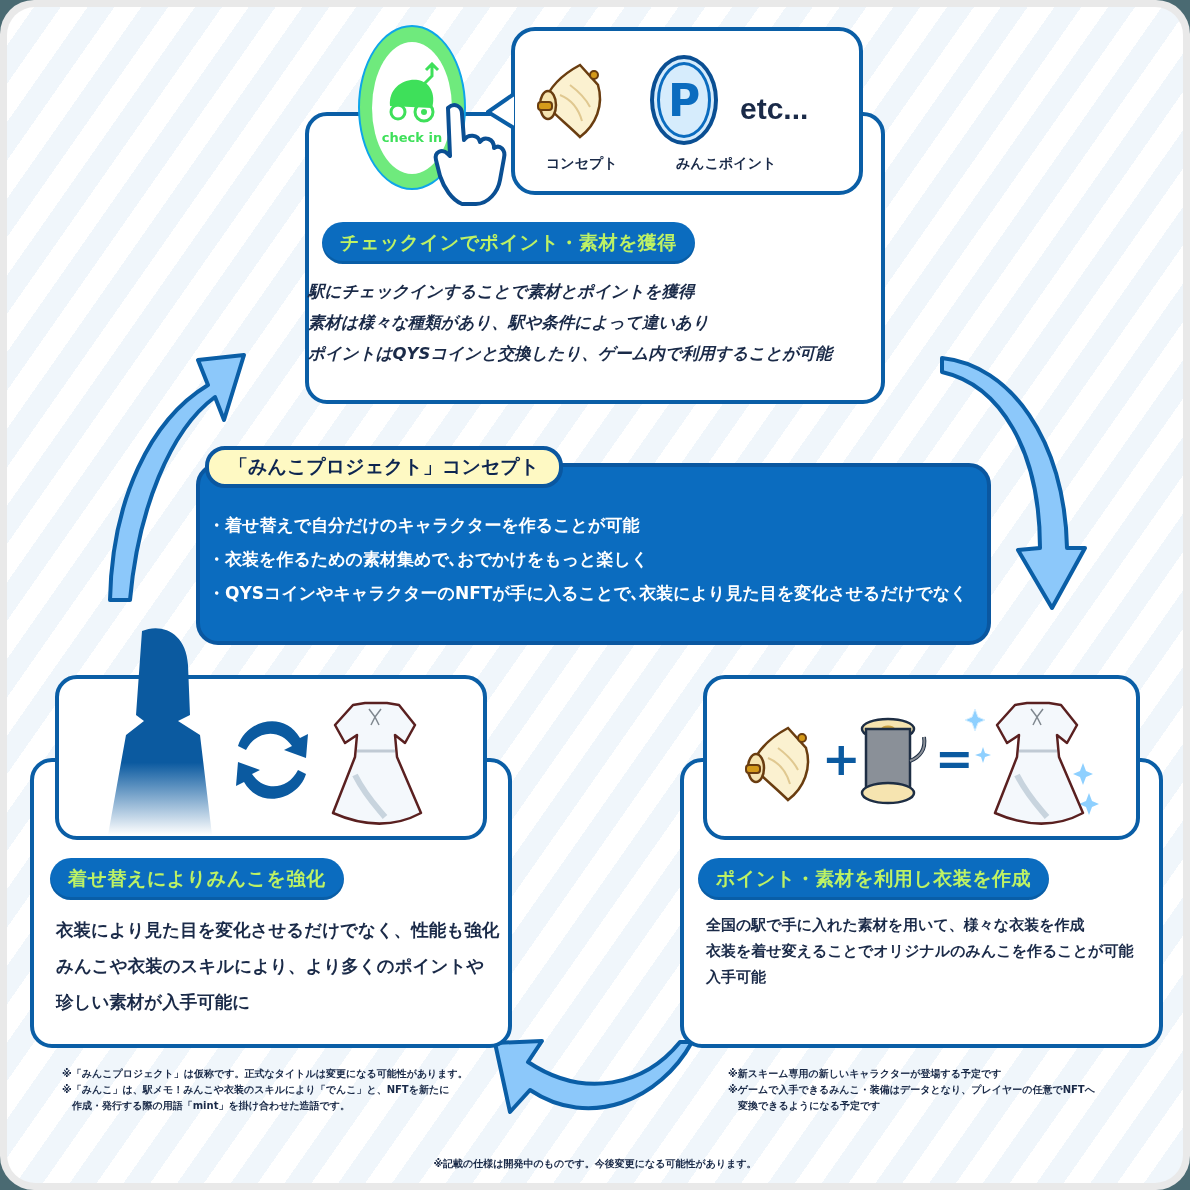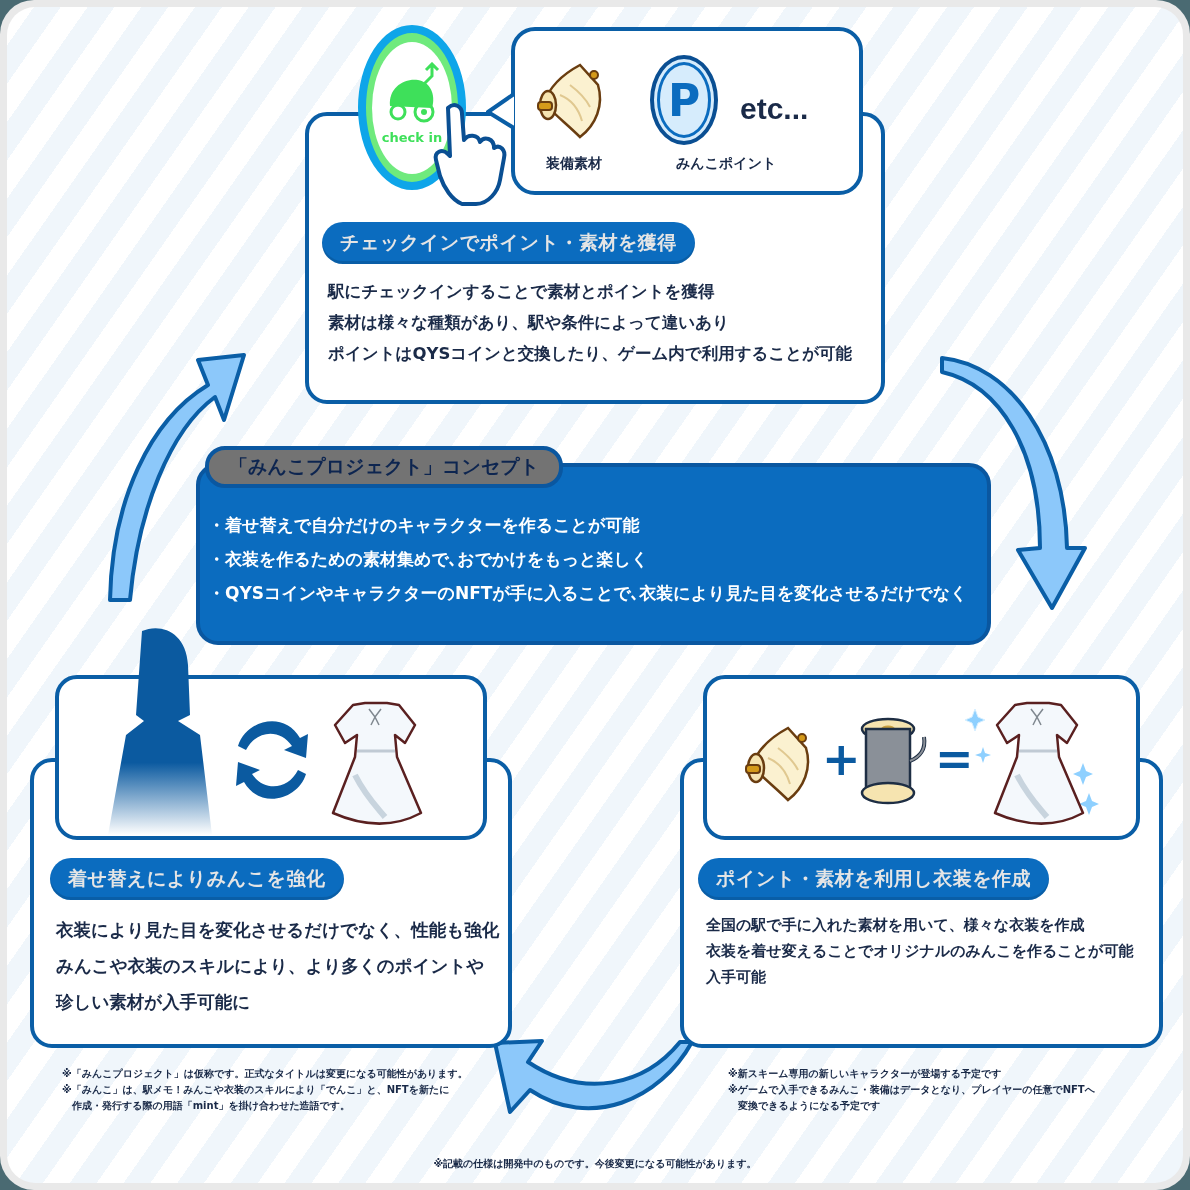"check in" div.abs { border: 8px solid #0ea5e9 -> 2px solid #0ea5e9 }
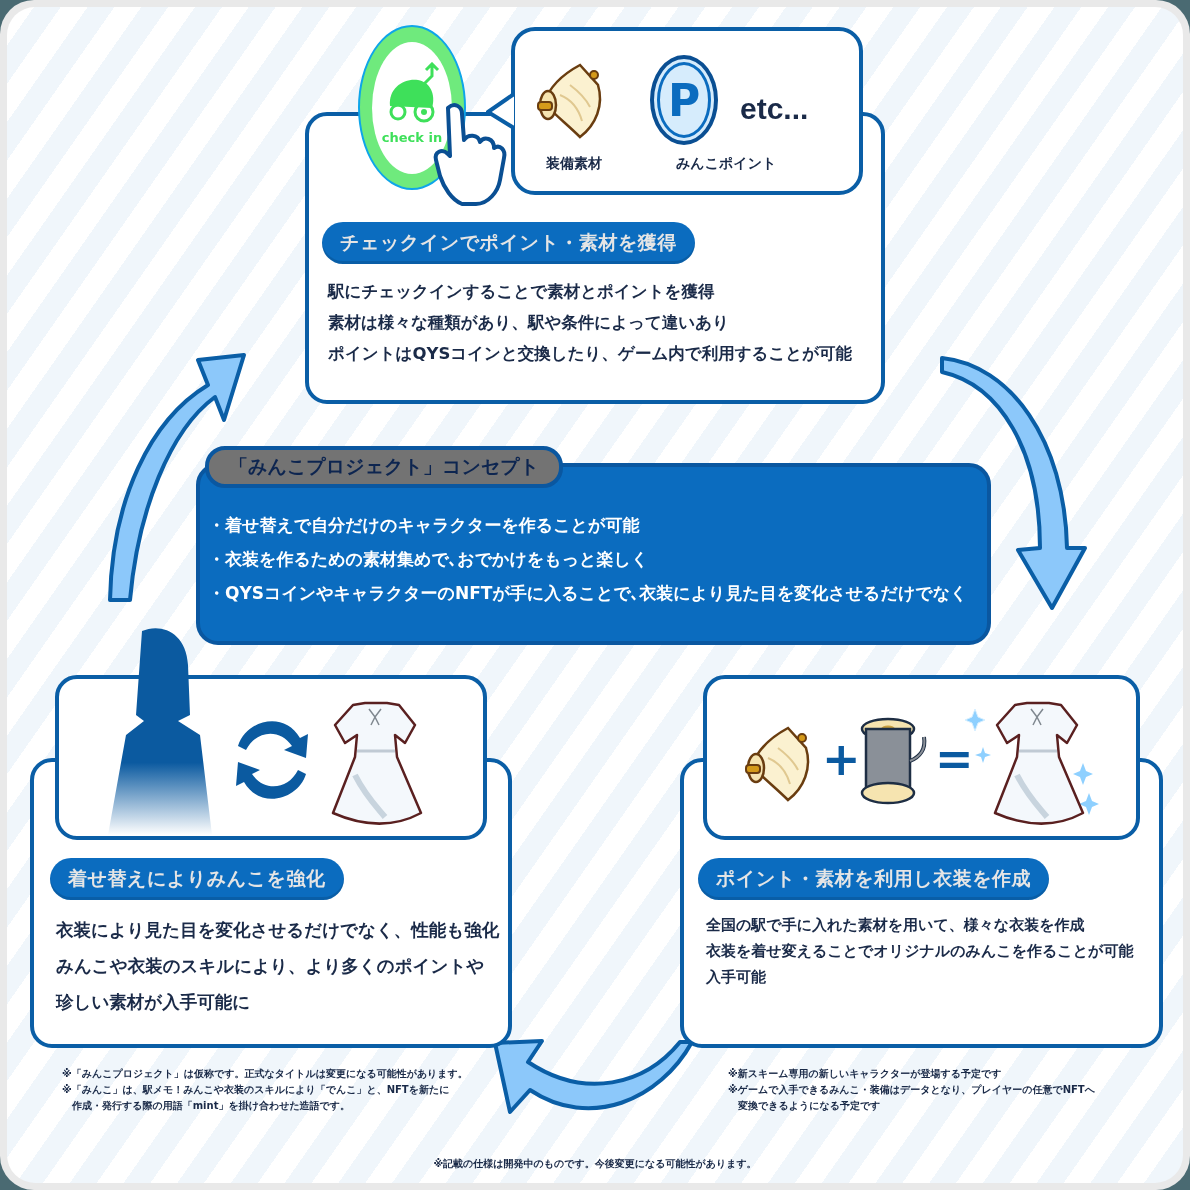"装備素材" div.item-label { text: 装備素材 -> コンセプト }
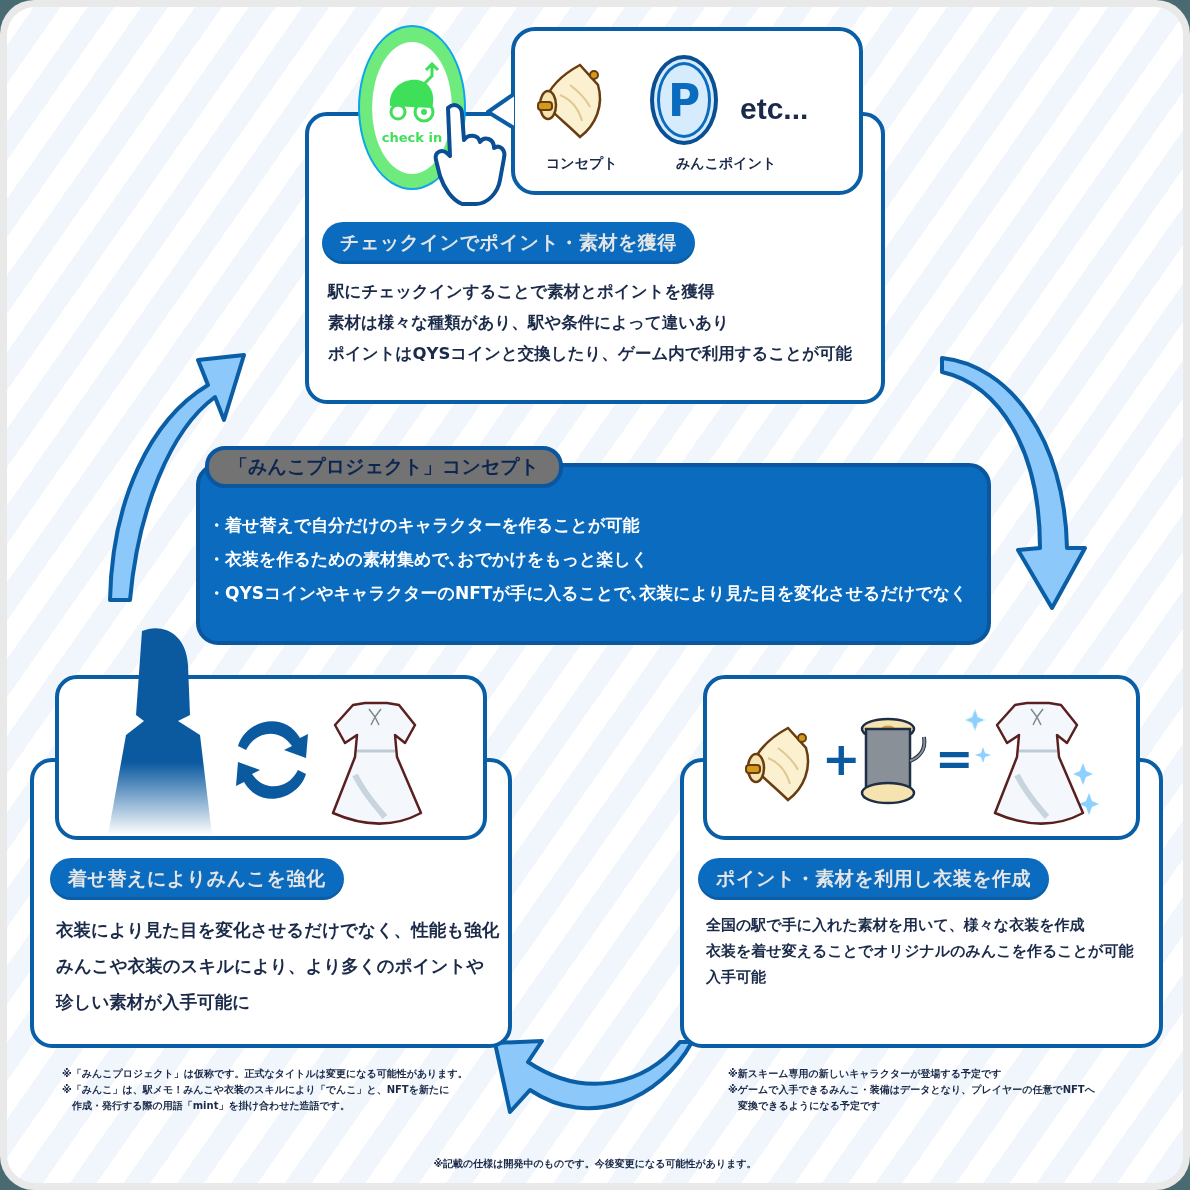"チェックインでポイント・素材を獲得" .pill { color: #e5e5e5 -> #bef264 }
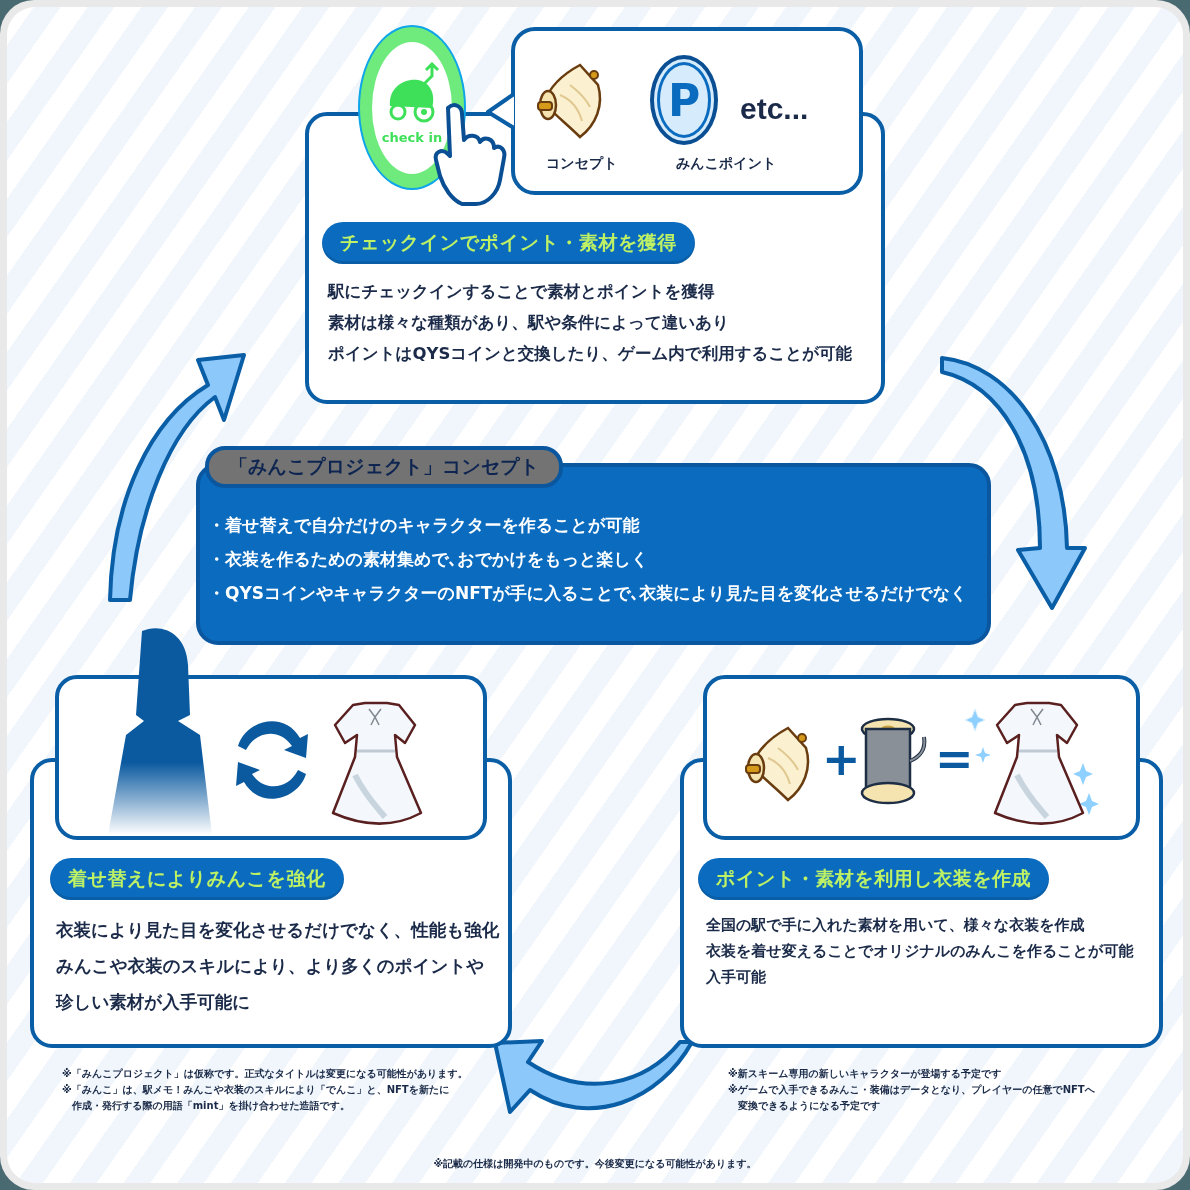"駅にチェックインすることで素材とポイントを獲得" div.body-text { font-style: none -> italic; left: 328px -> 308px }
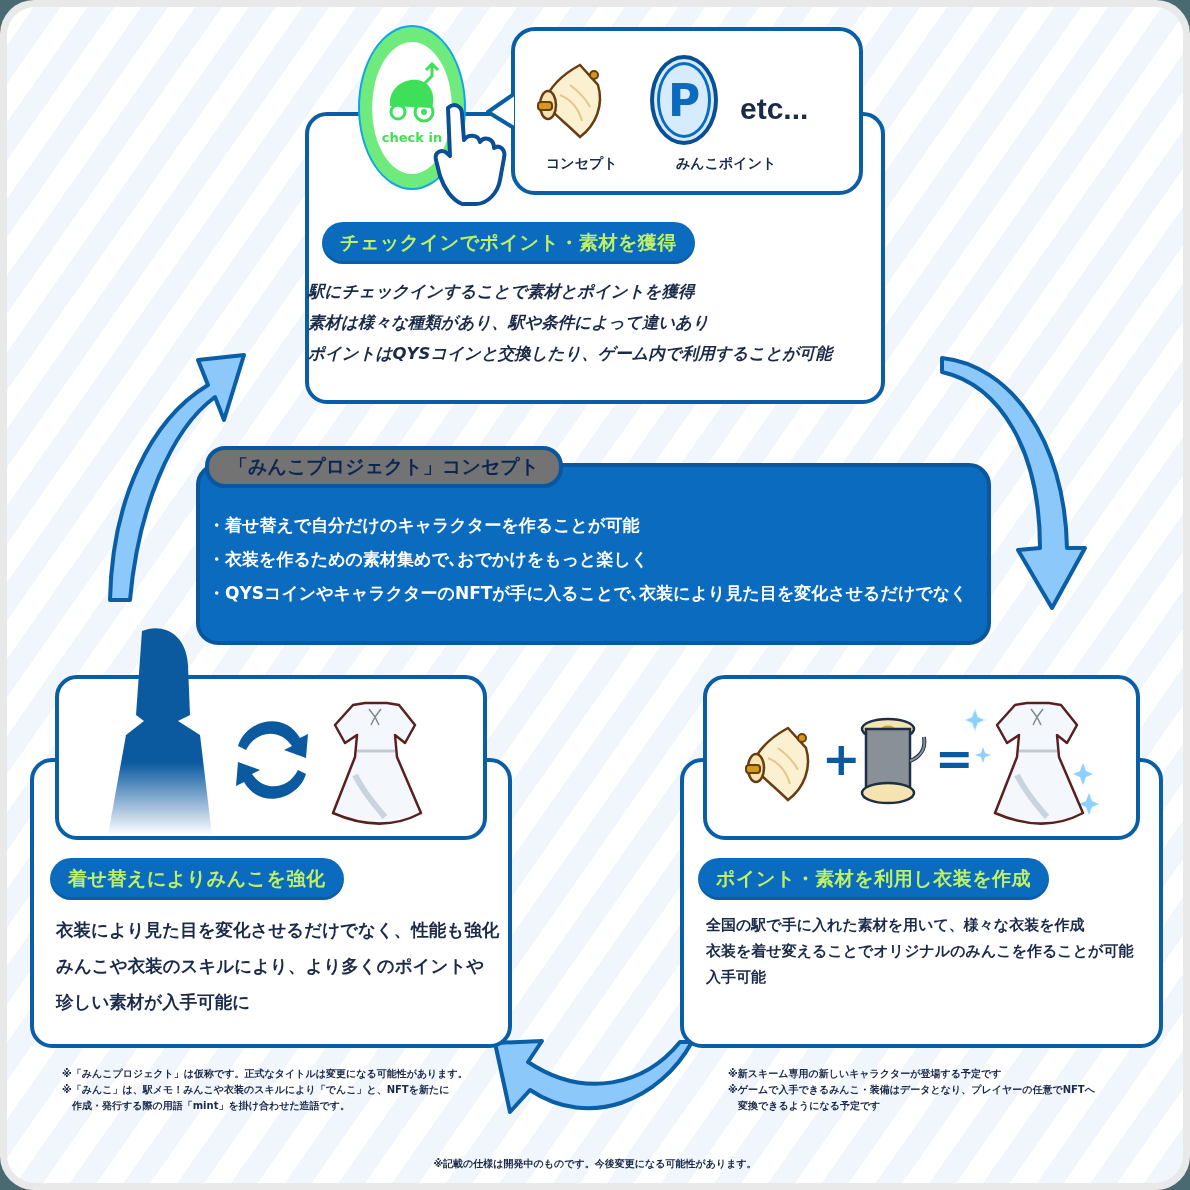"「みんこプロジェクト」コンセプト" .concept-tab { background: #737373 -> #fef9c3 }
